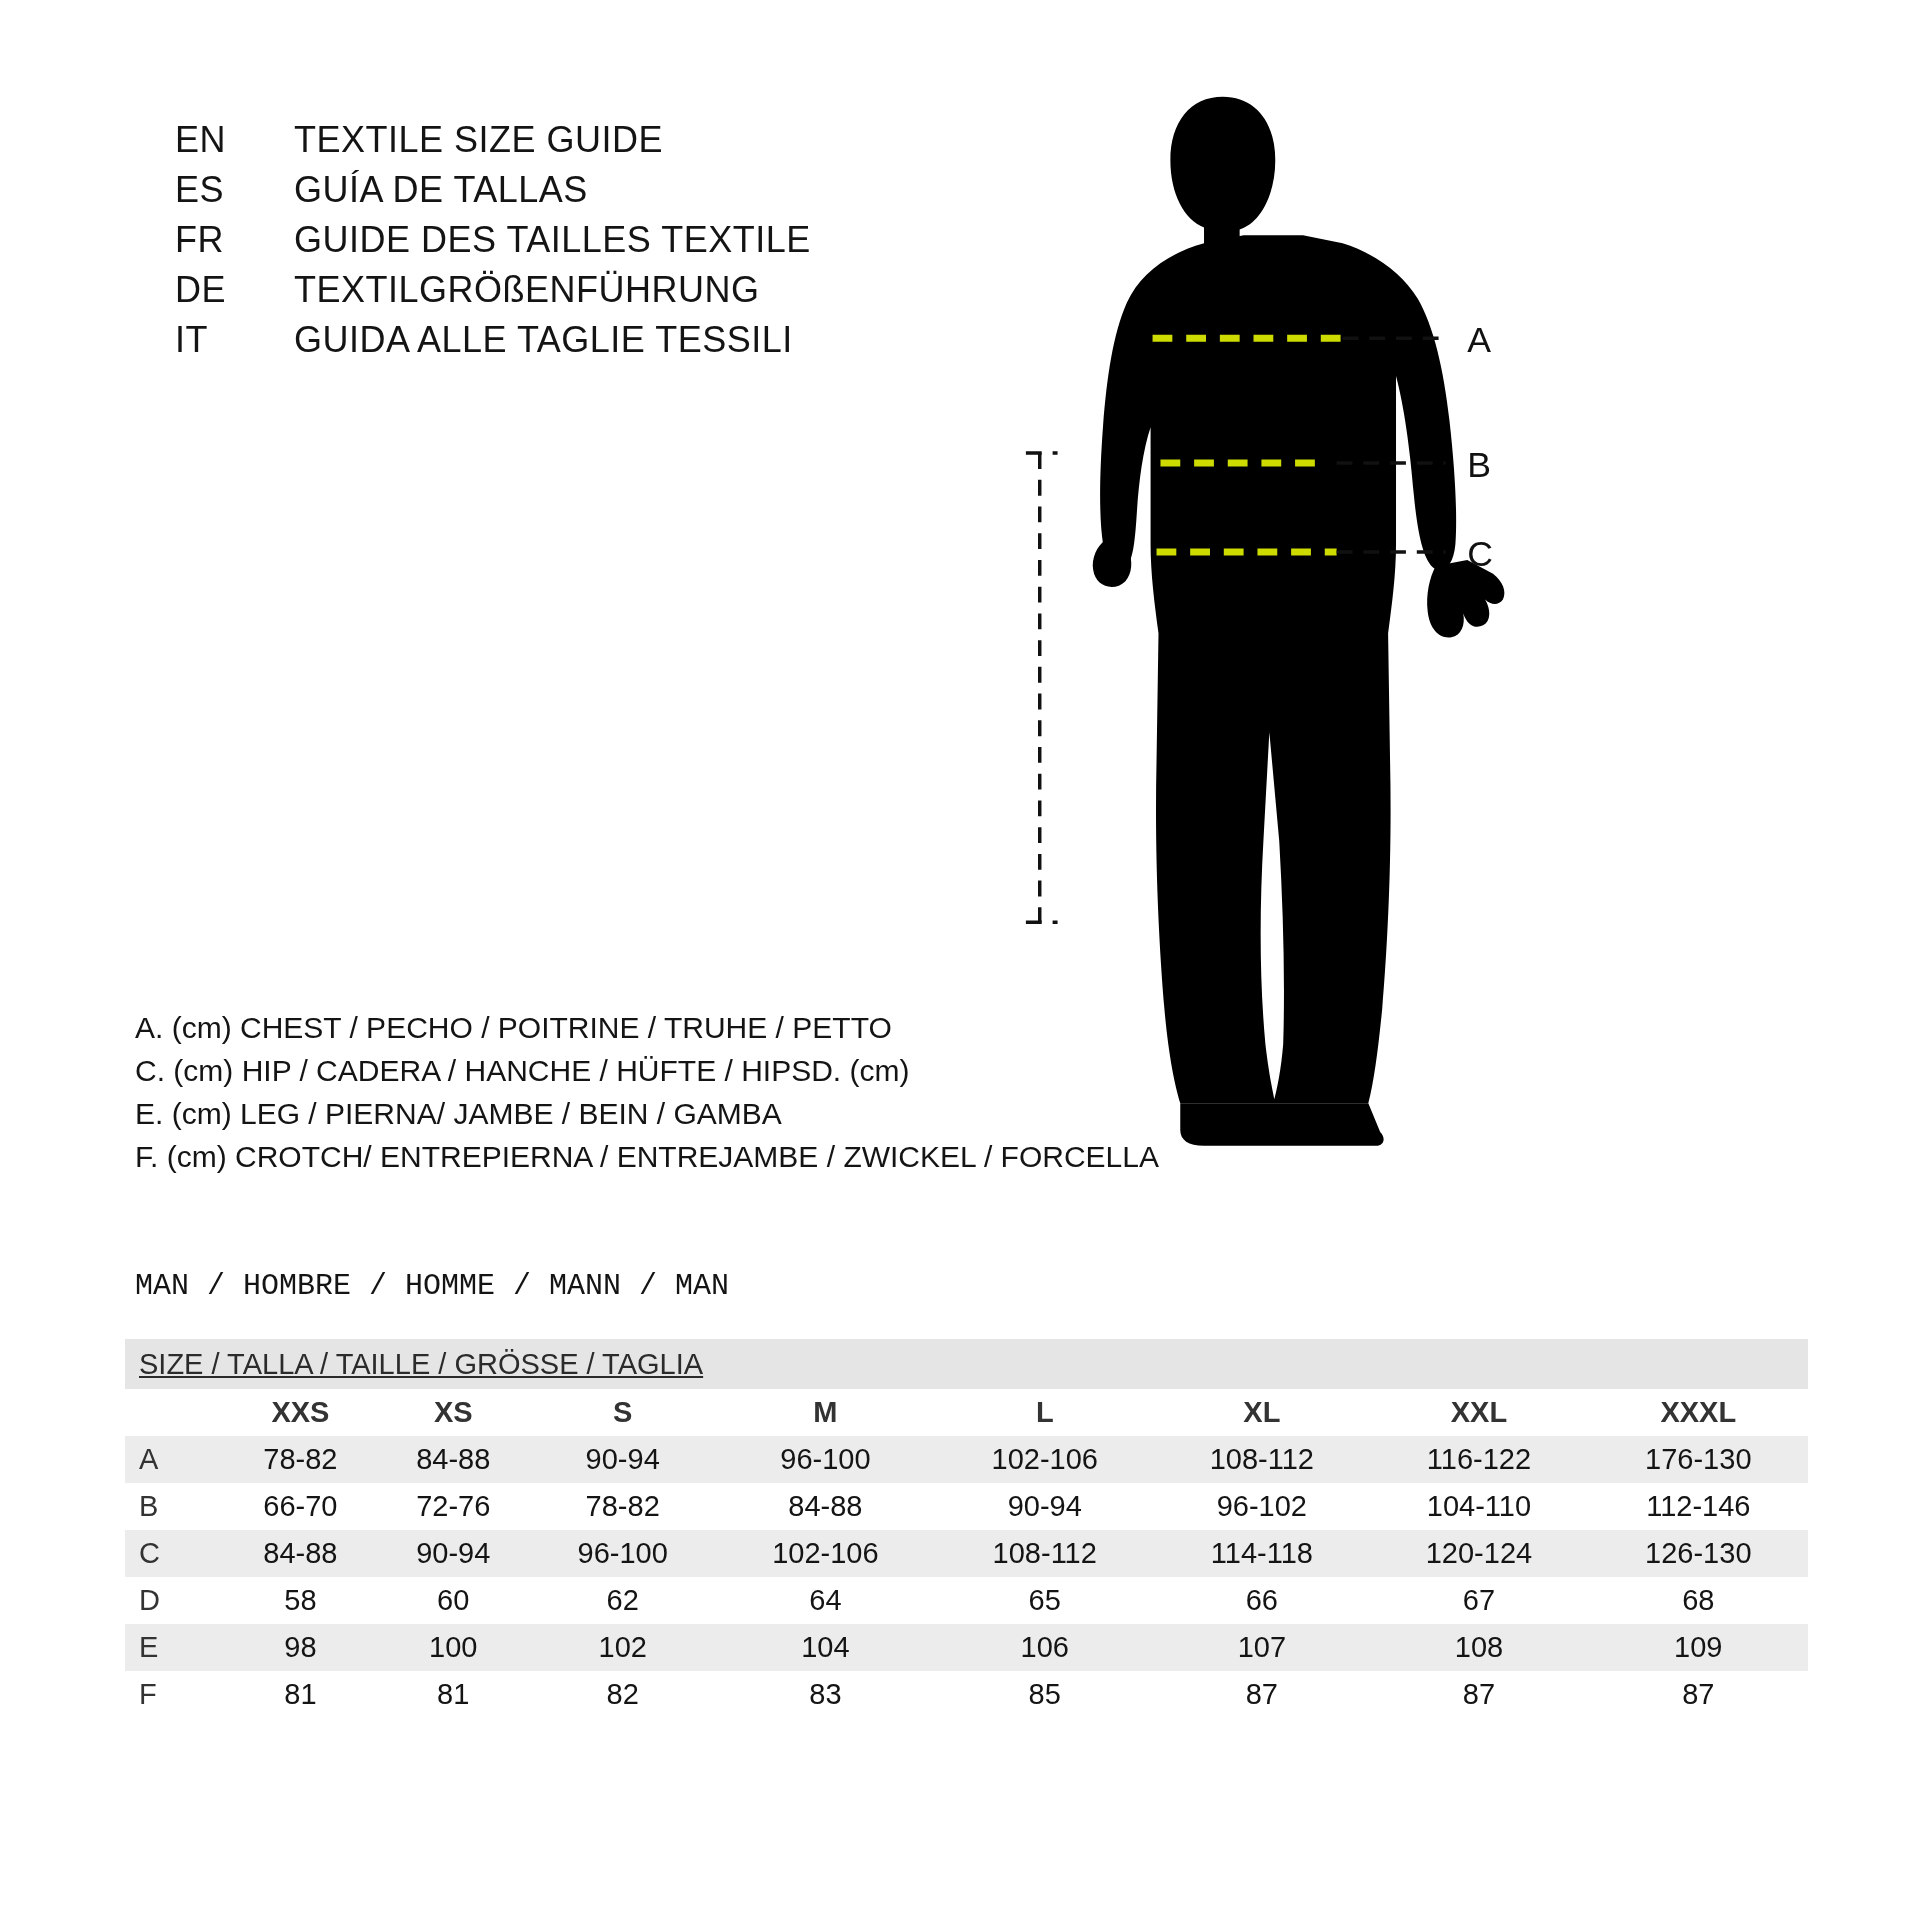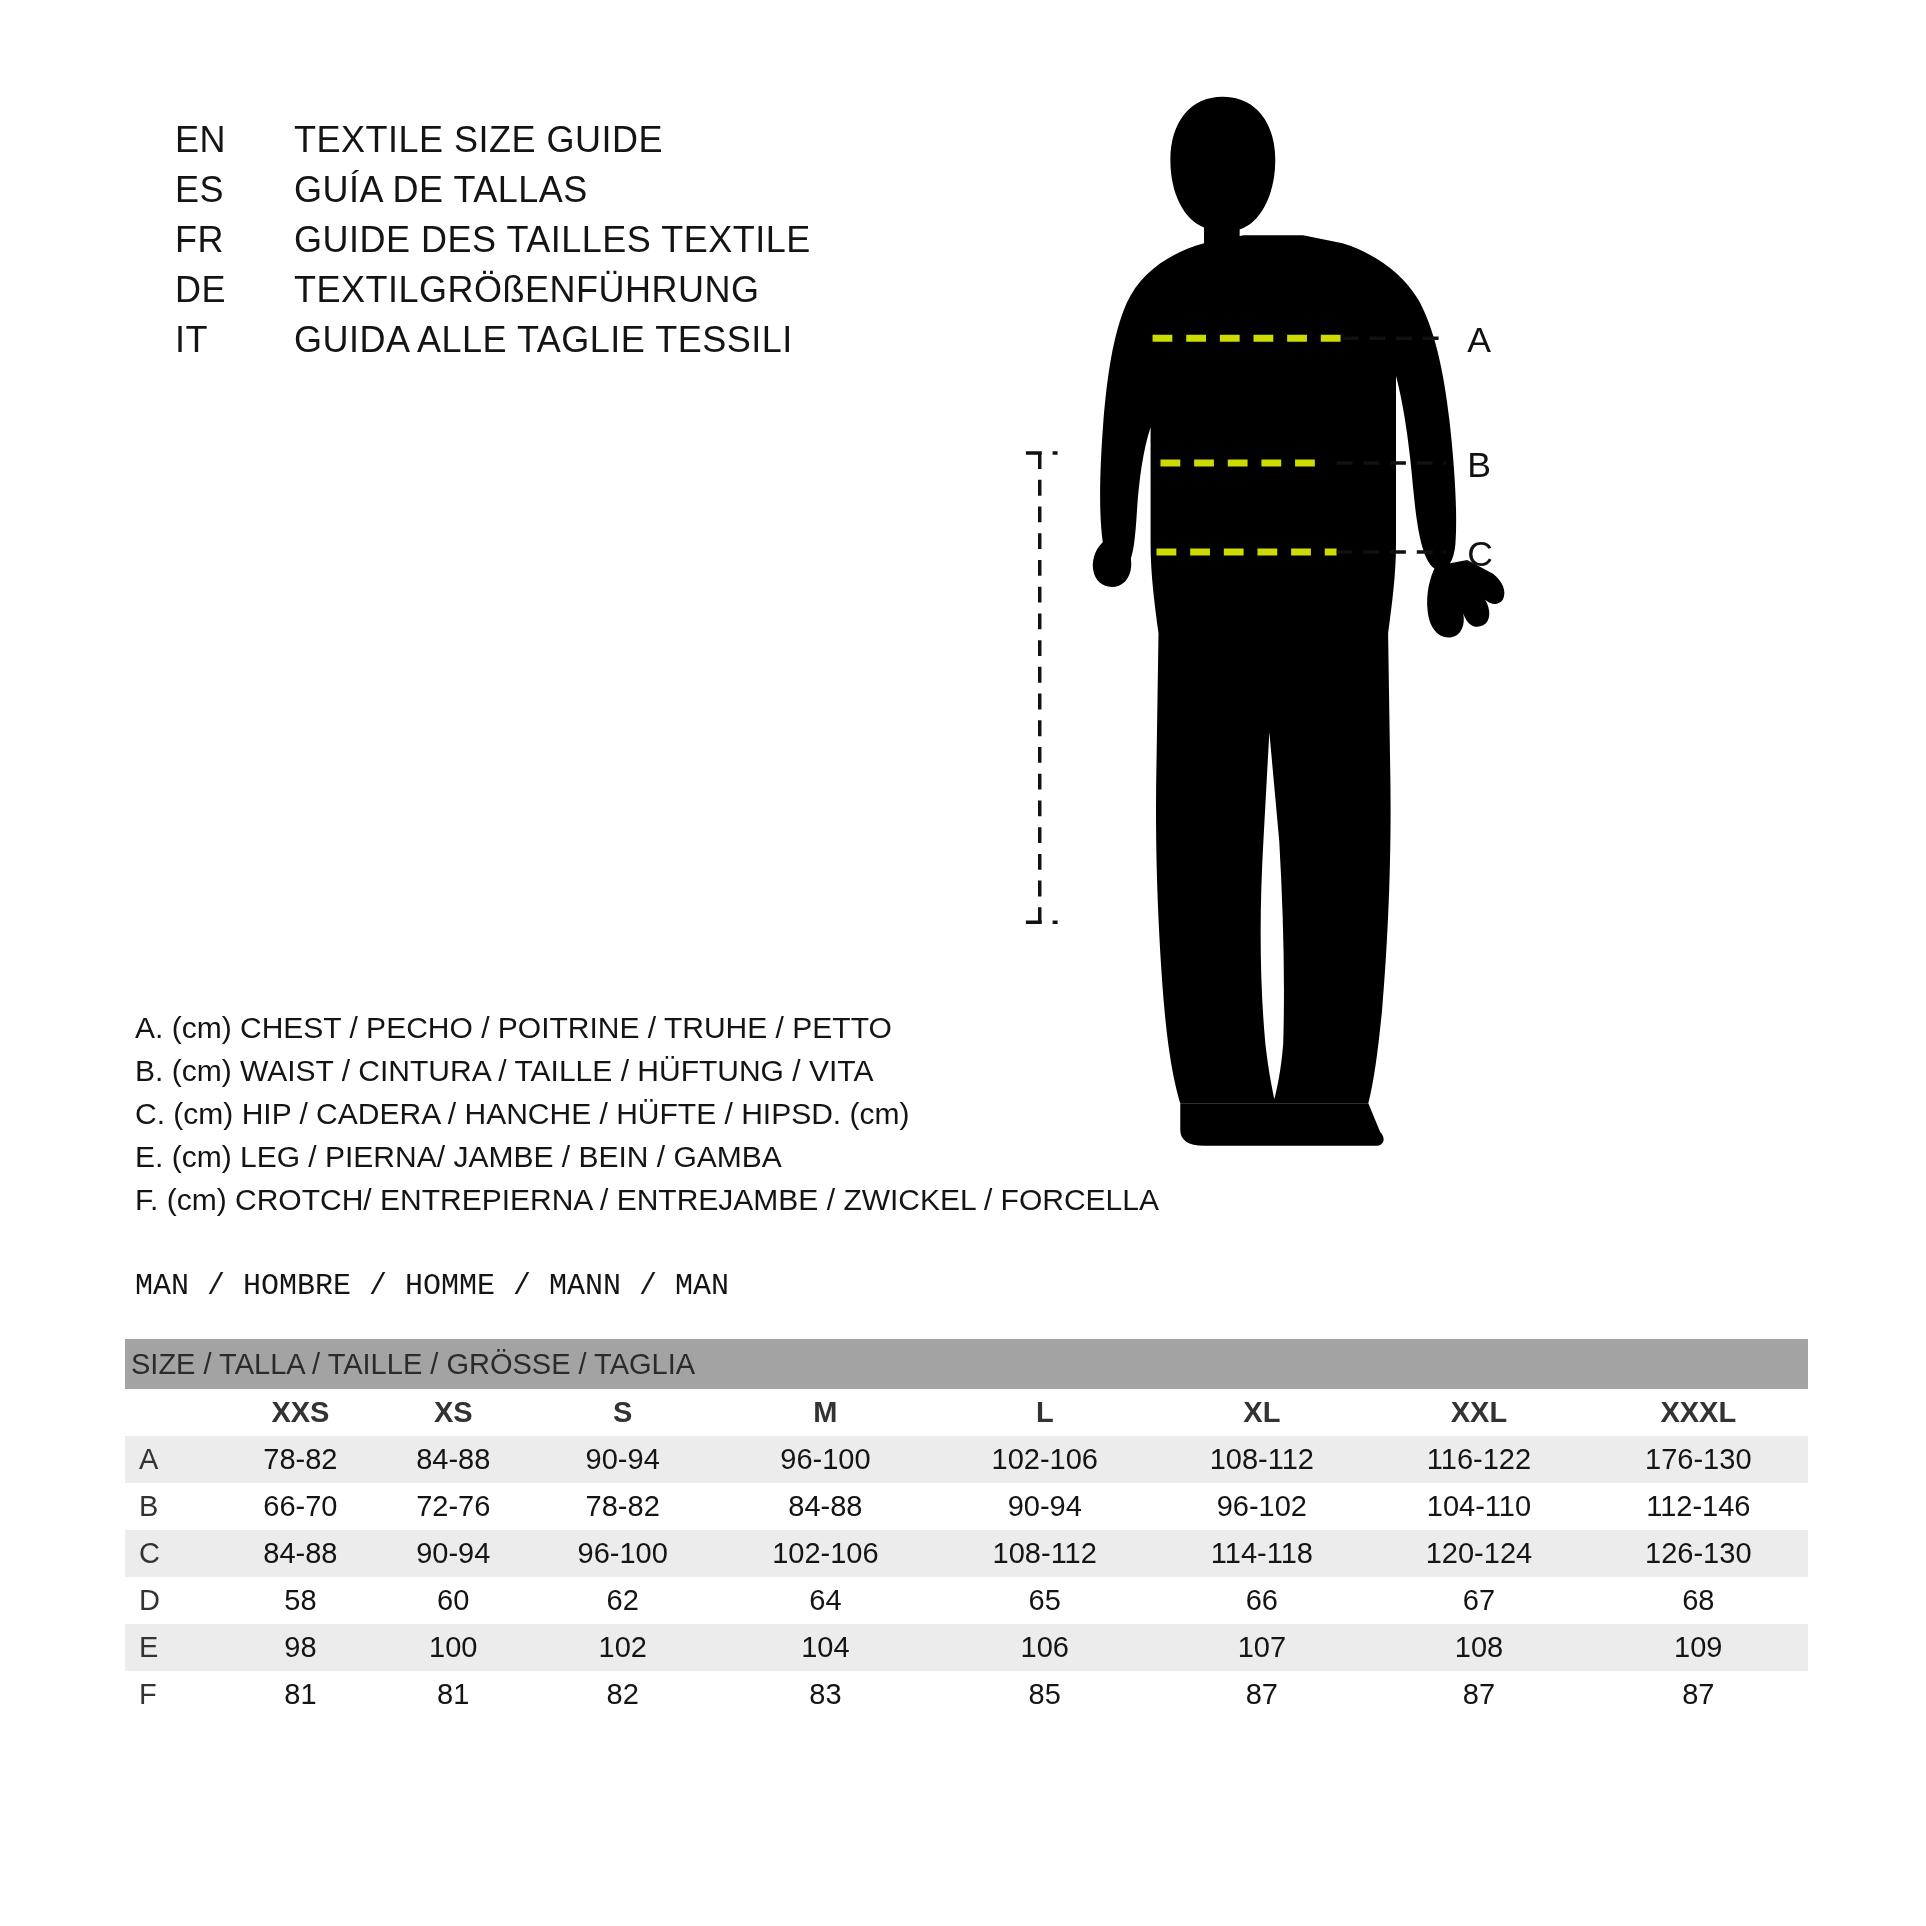"B. (cm) WAIST / CINTURA" div.legend-row { html: <div>B. (cm) WAIST / CINTURA / TAILLE / HÜFTUNG / VITA</div> -> none }
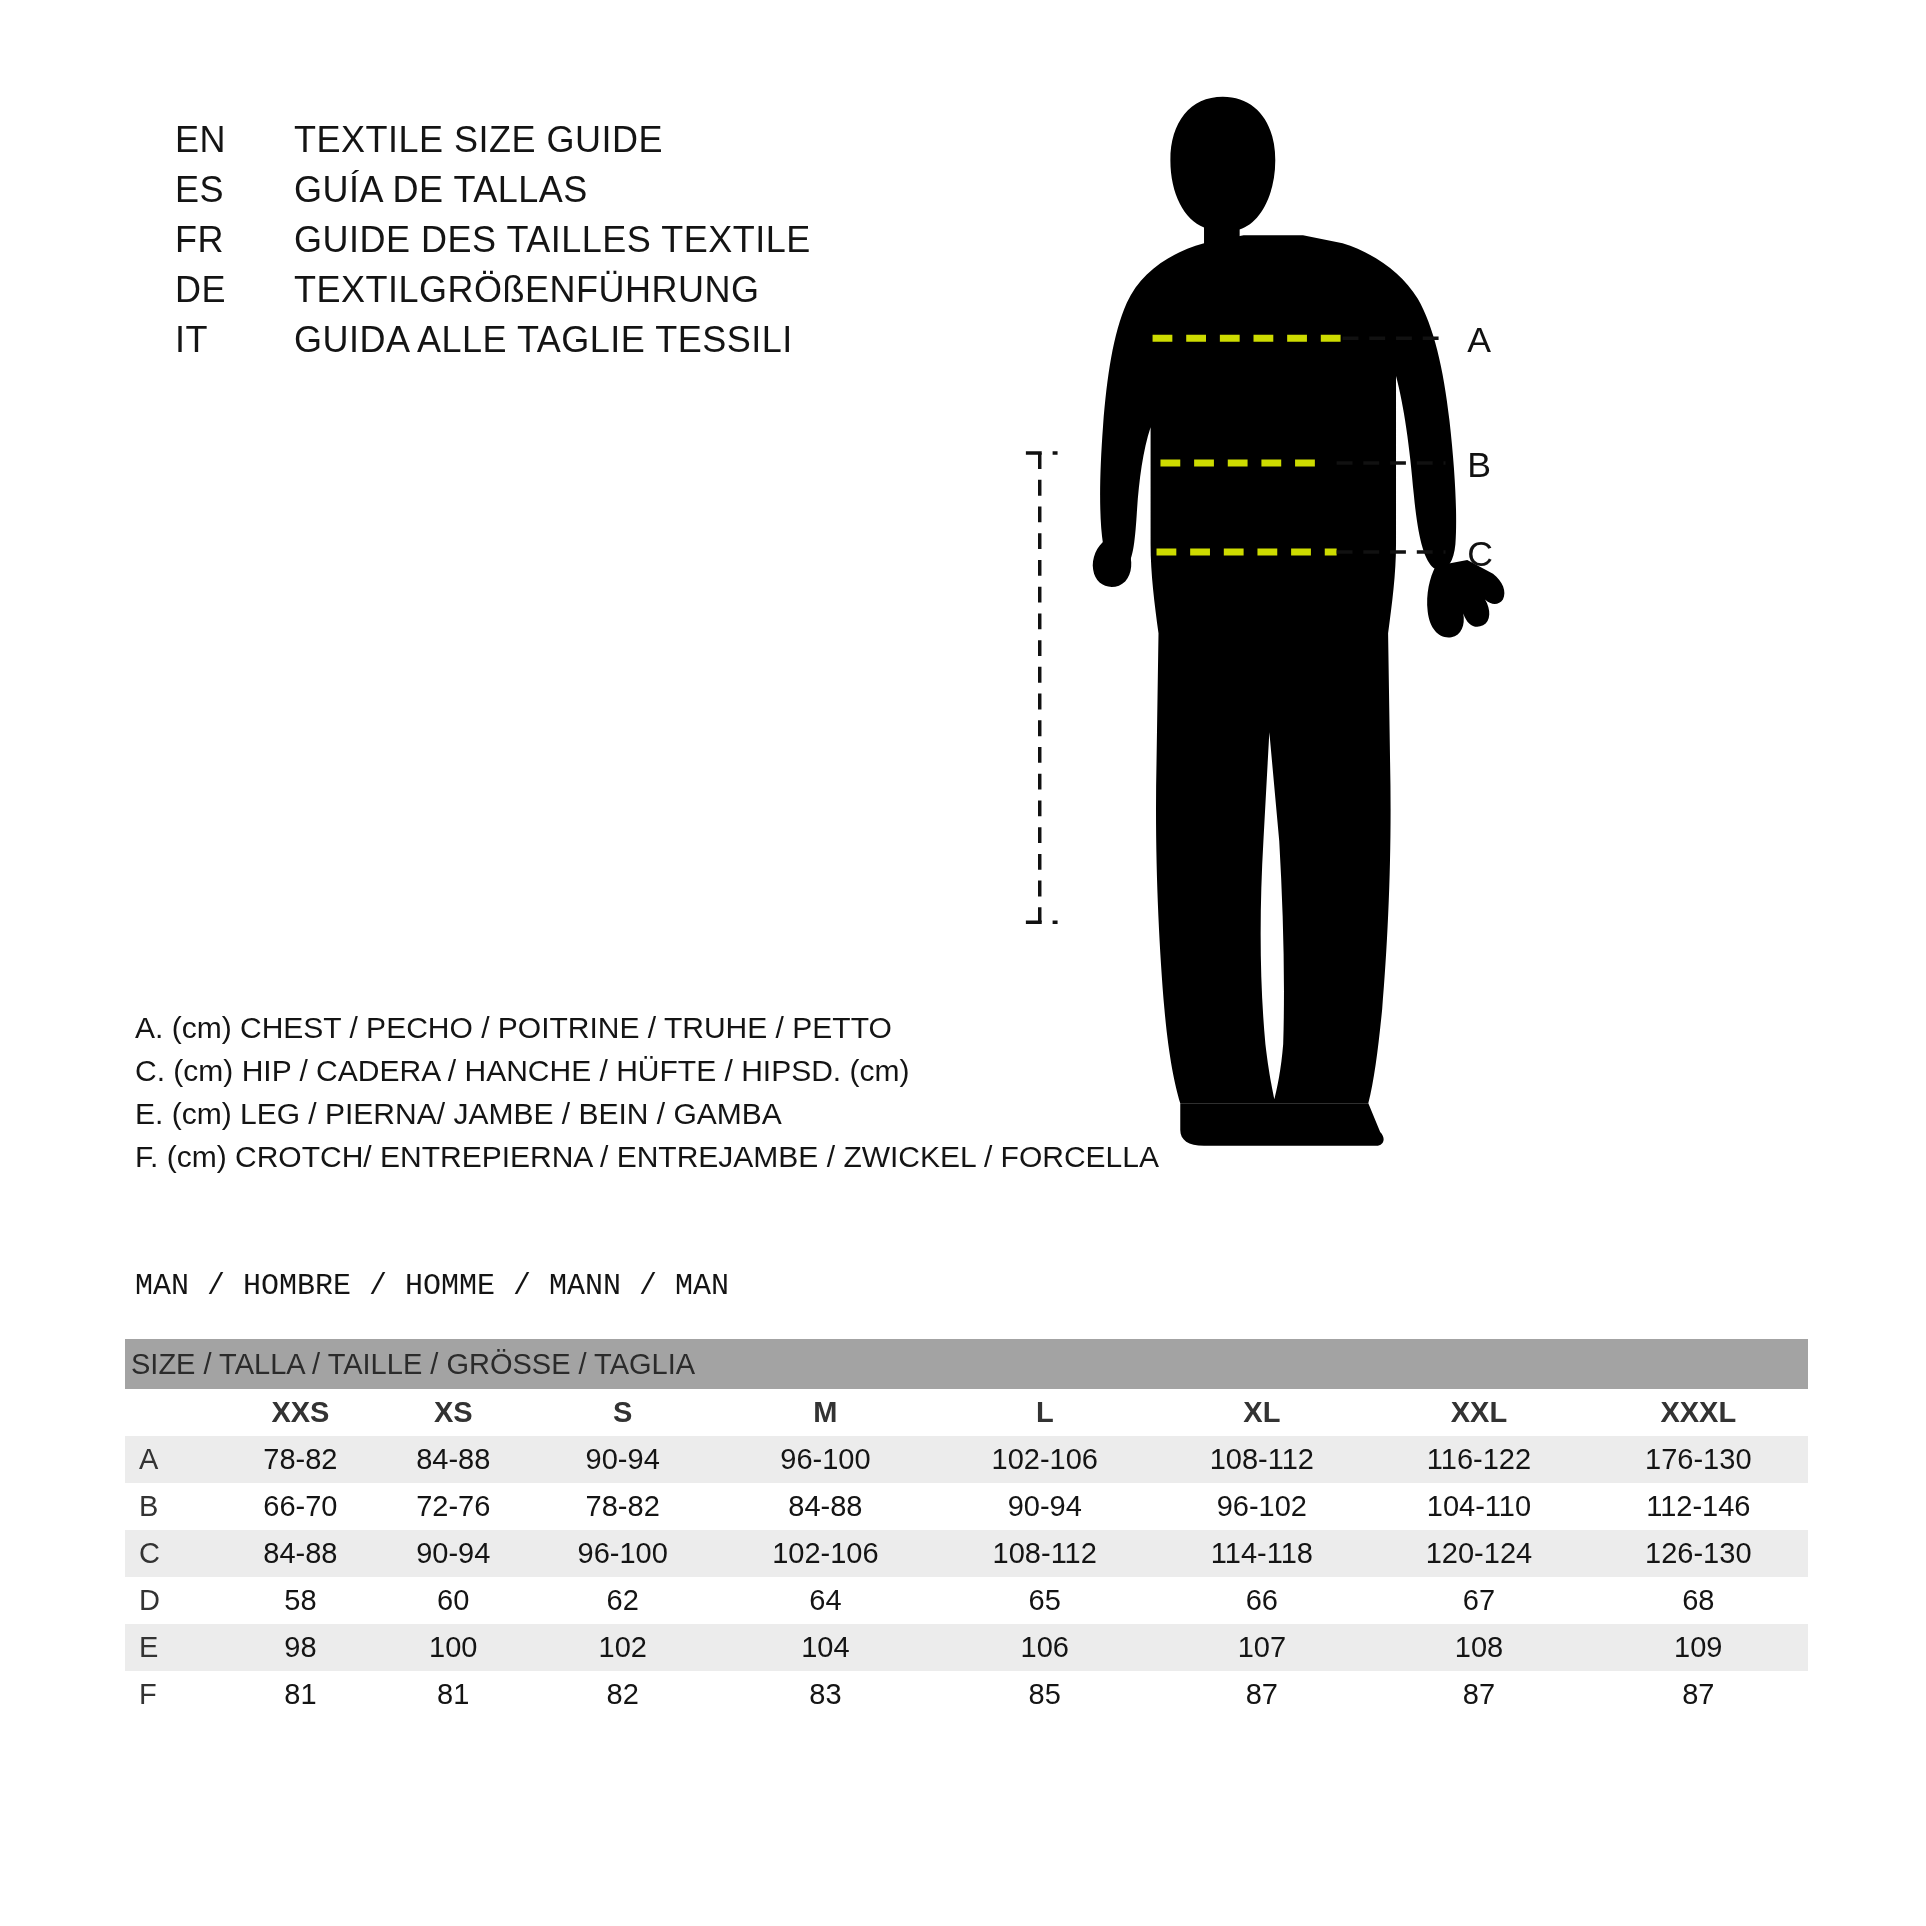"SIZE / TALLA / TAILLE" #size-table .hdr-band td { background: #a3a3a3 -> #e5e5e5; padding-left: 6px -> 14px; text-decoration: none -> underline }
